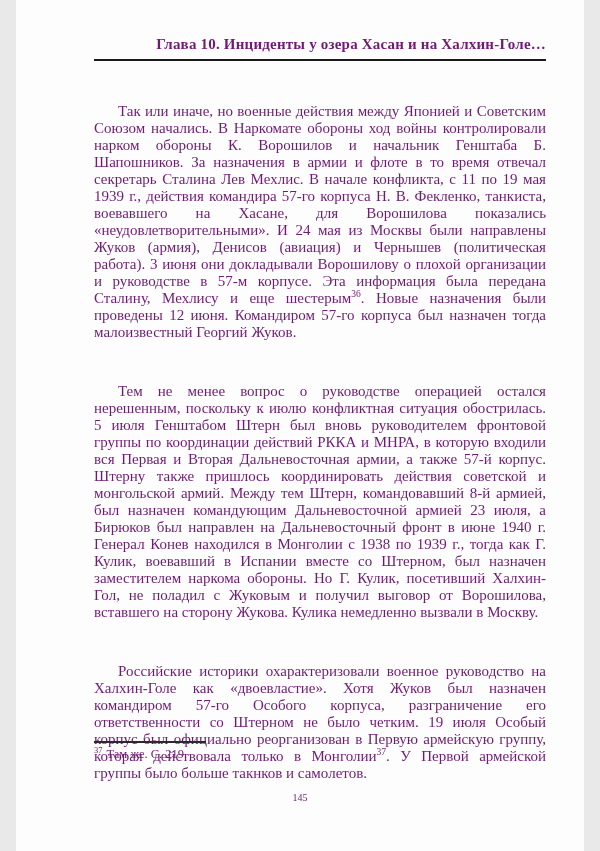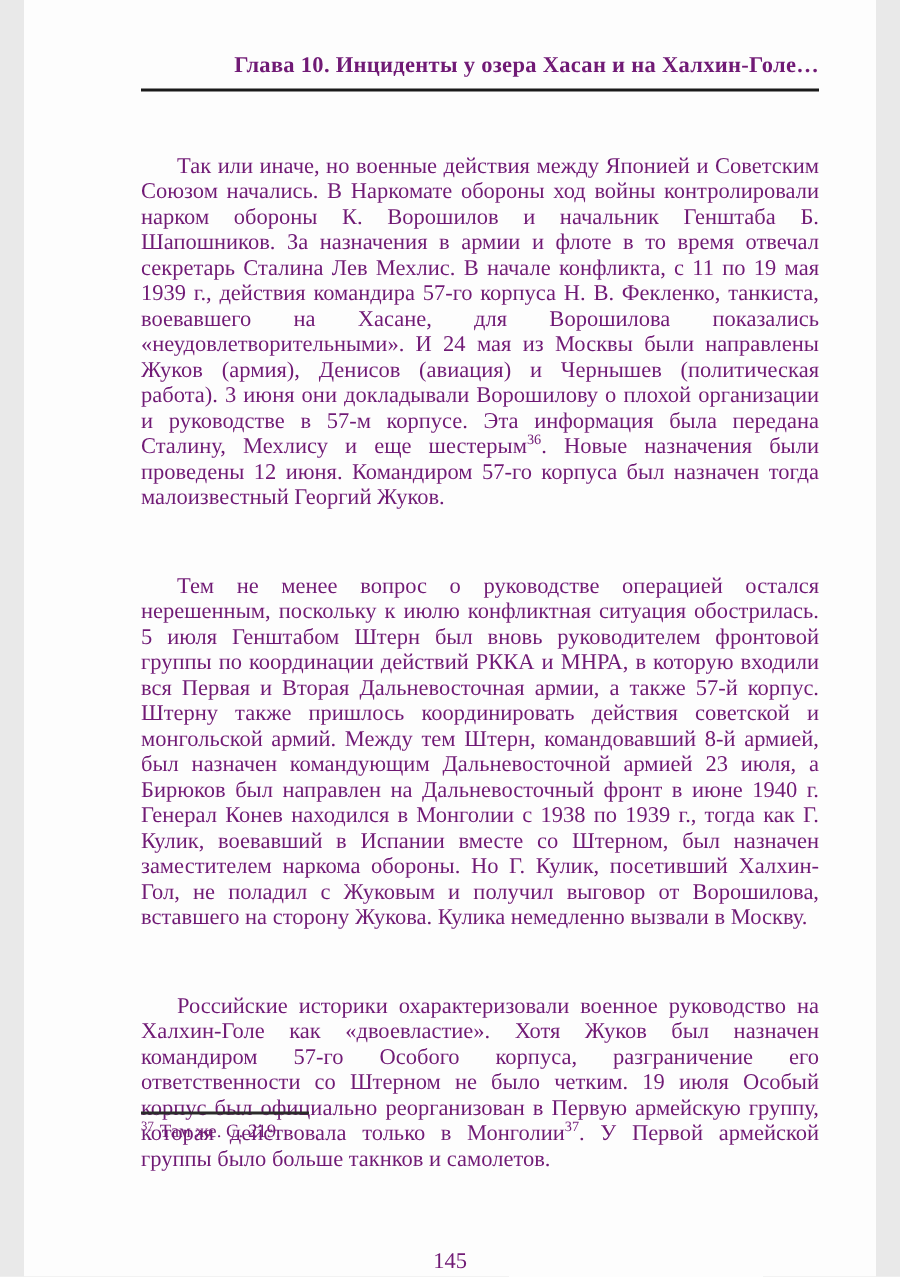"145" .page-number { font-size: 15px -> 10px; top: 832px -> 789px }
